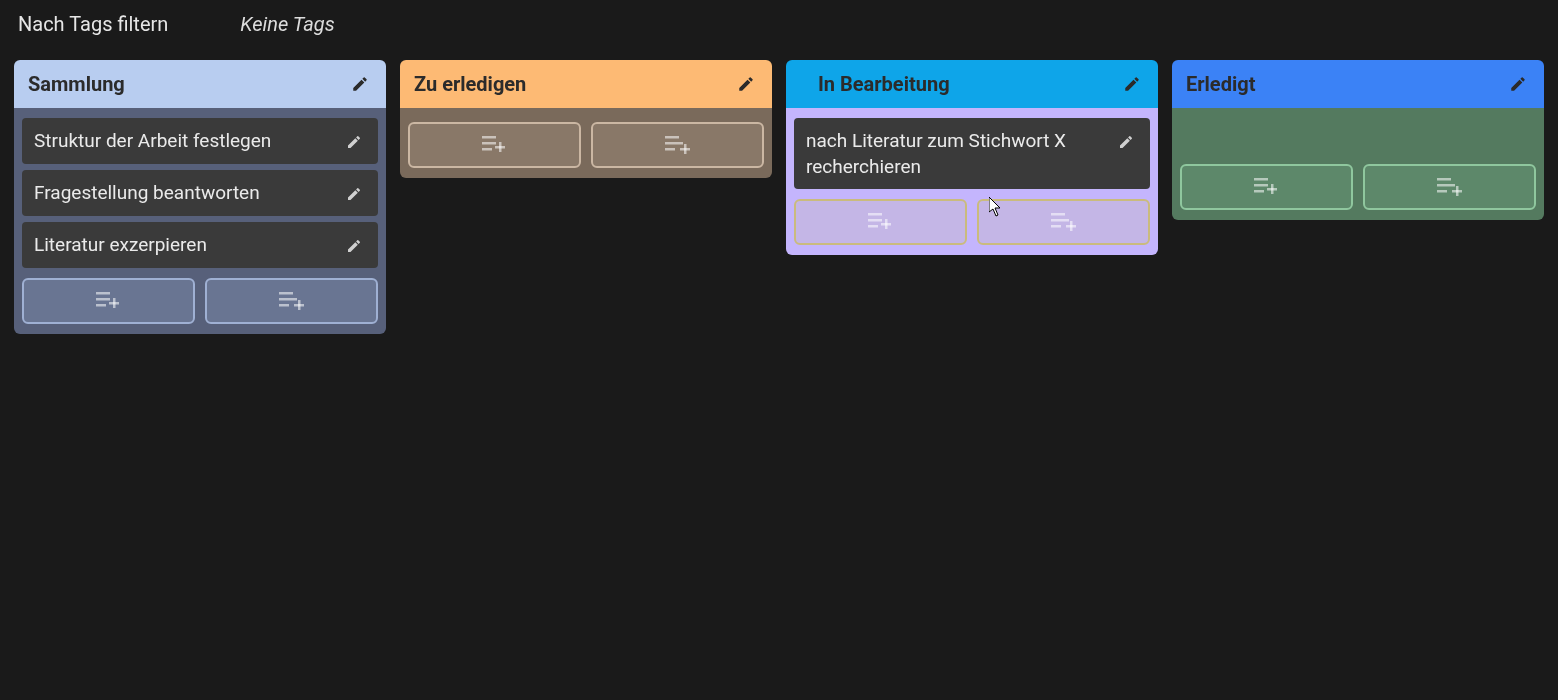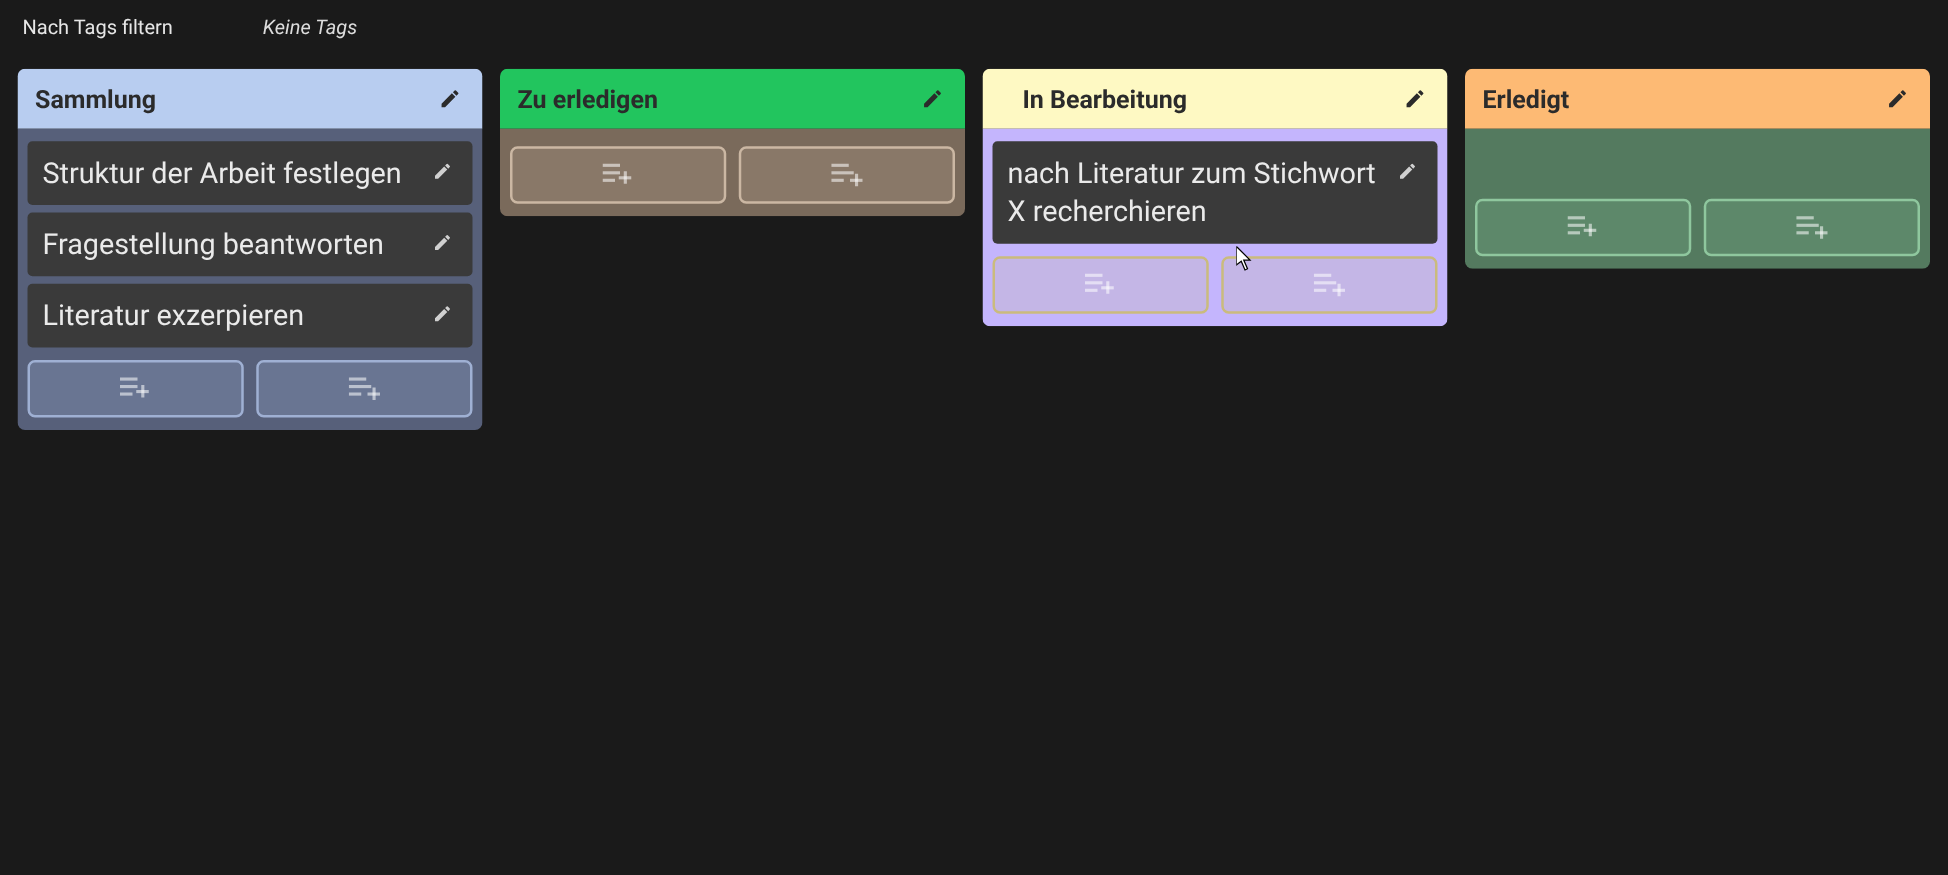"Nach Tags filtern" .topbar { font-size: 16px -> 20px }
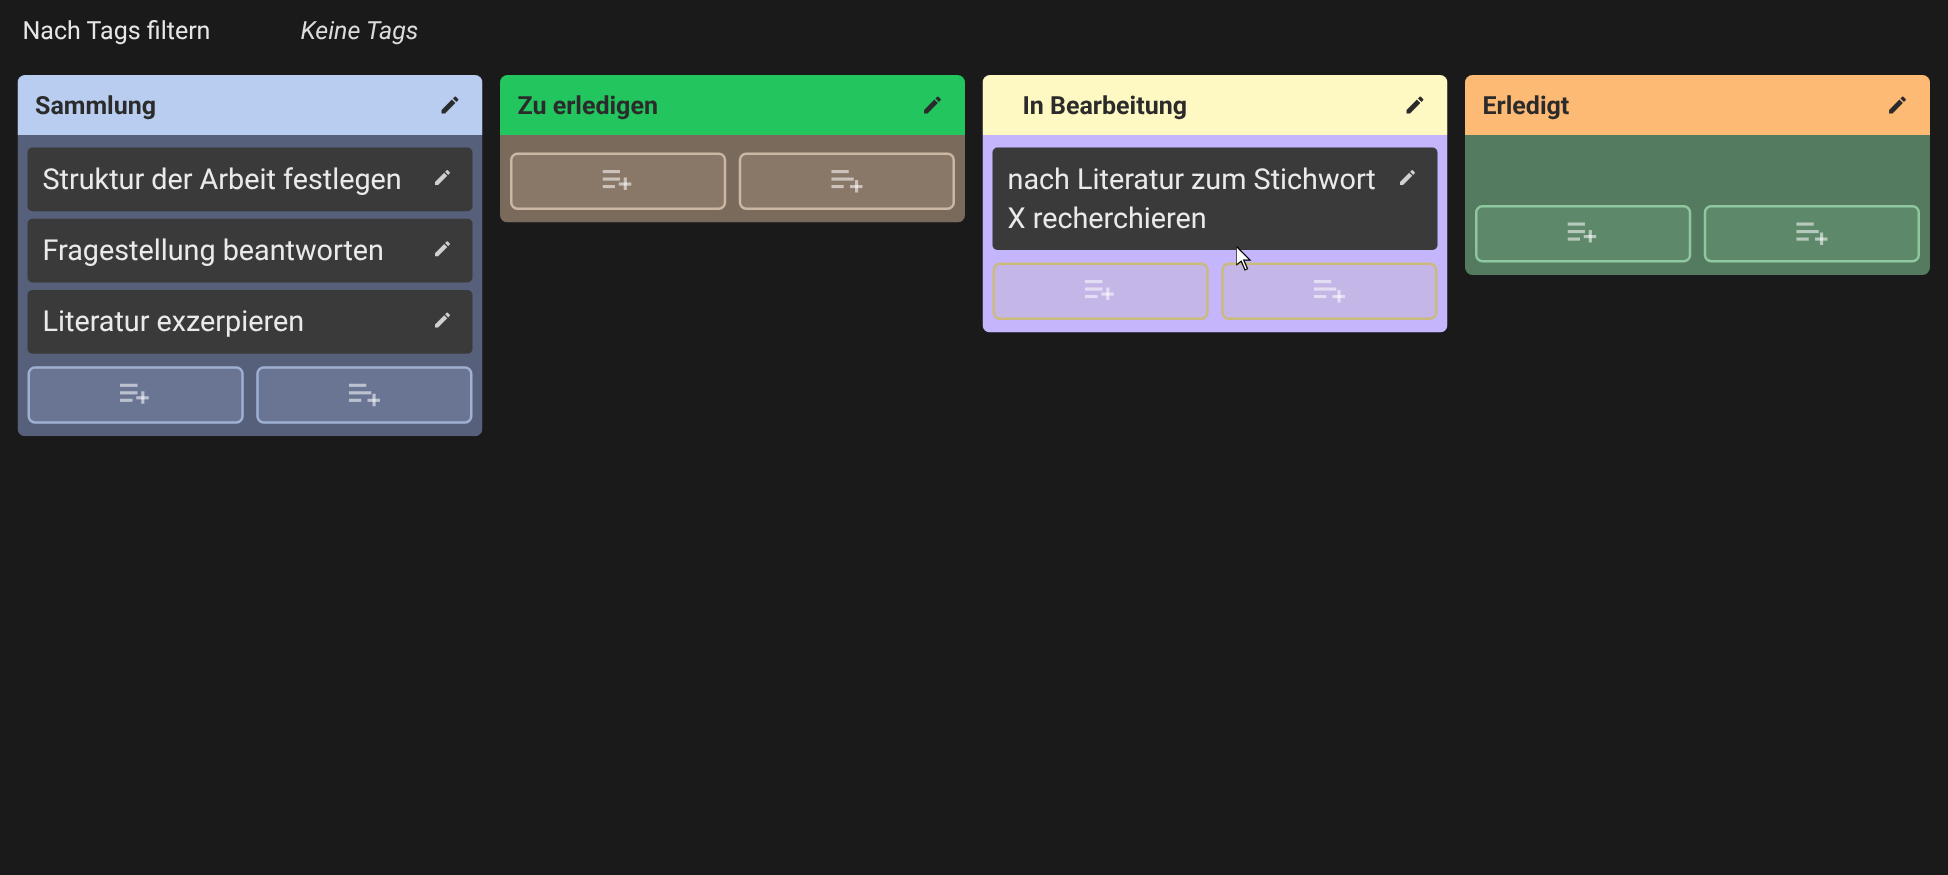"Zu erledigen" .col-peach .col-header { background: #22c55e -> #fdba74 }
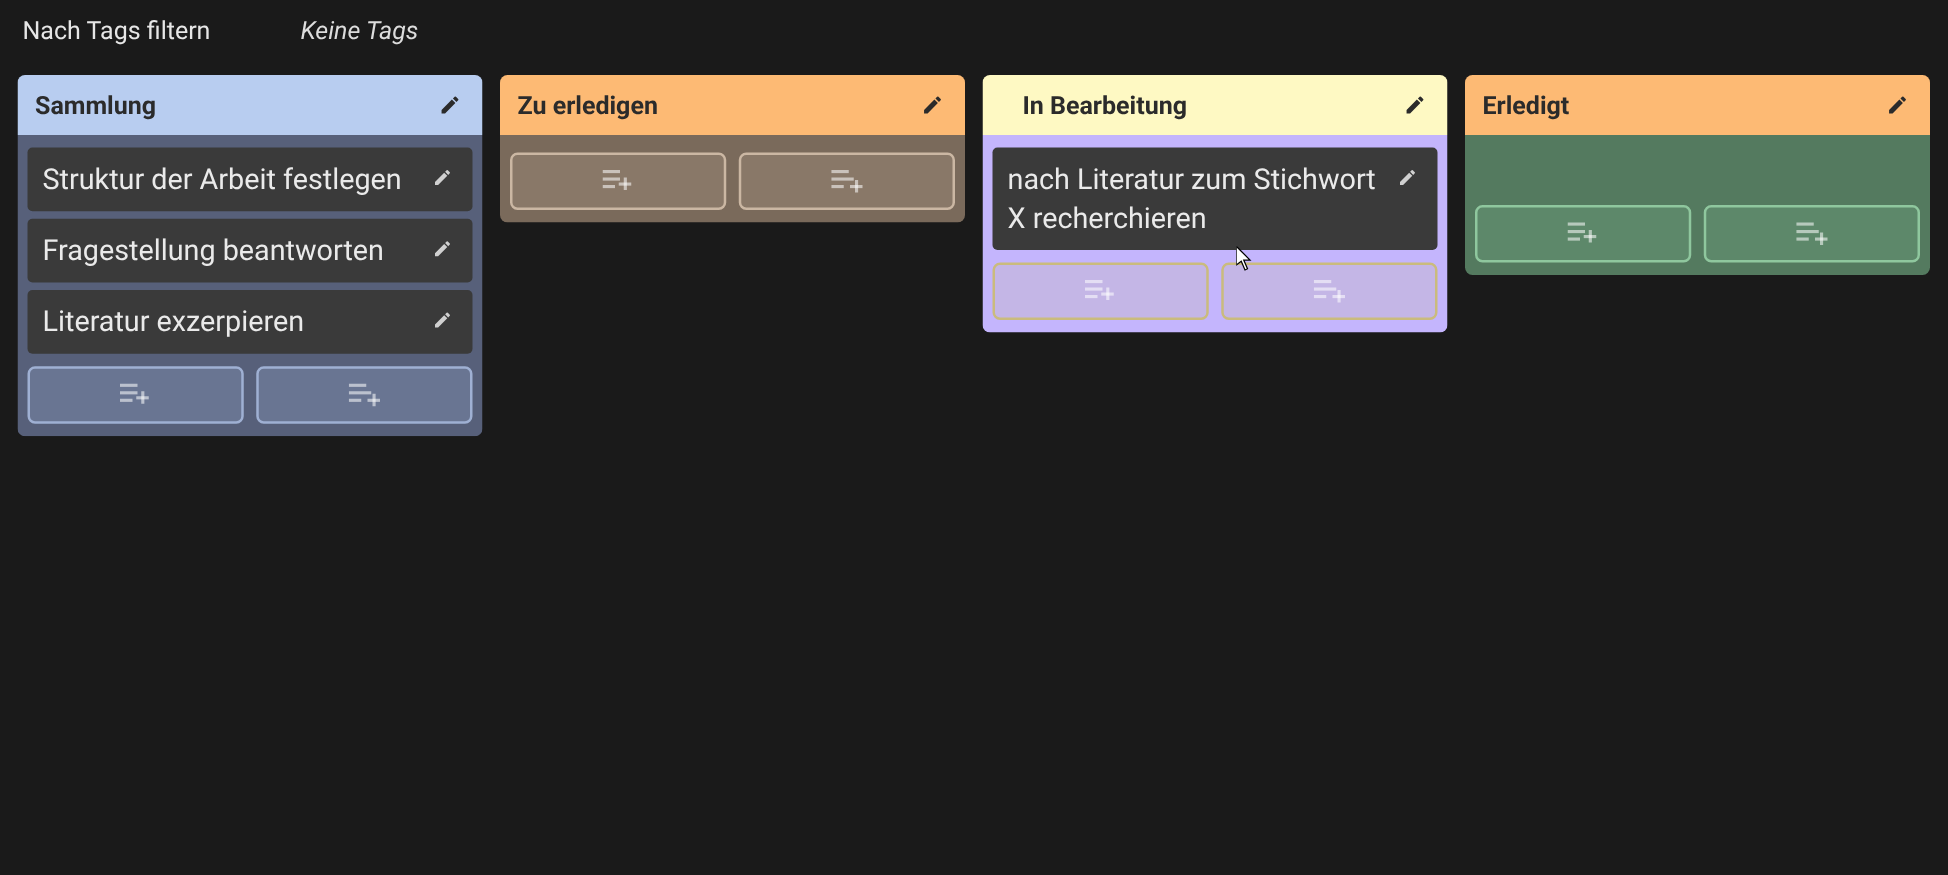"In Bearbeitung" .col-yellow .col-header { background: #fef9c3 -> #0ea5e9 }
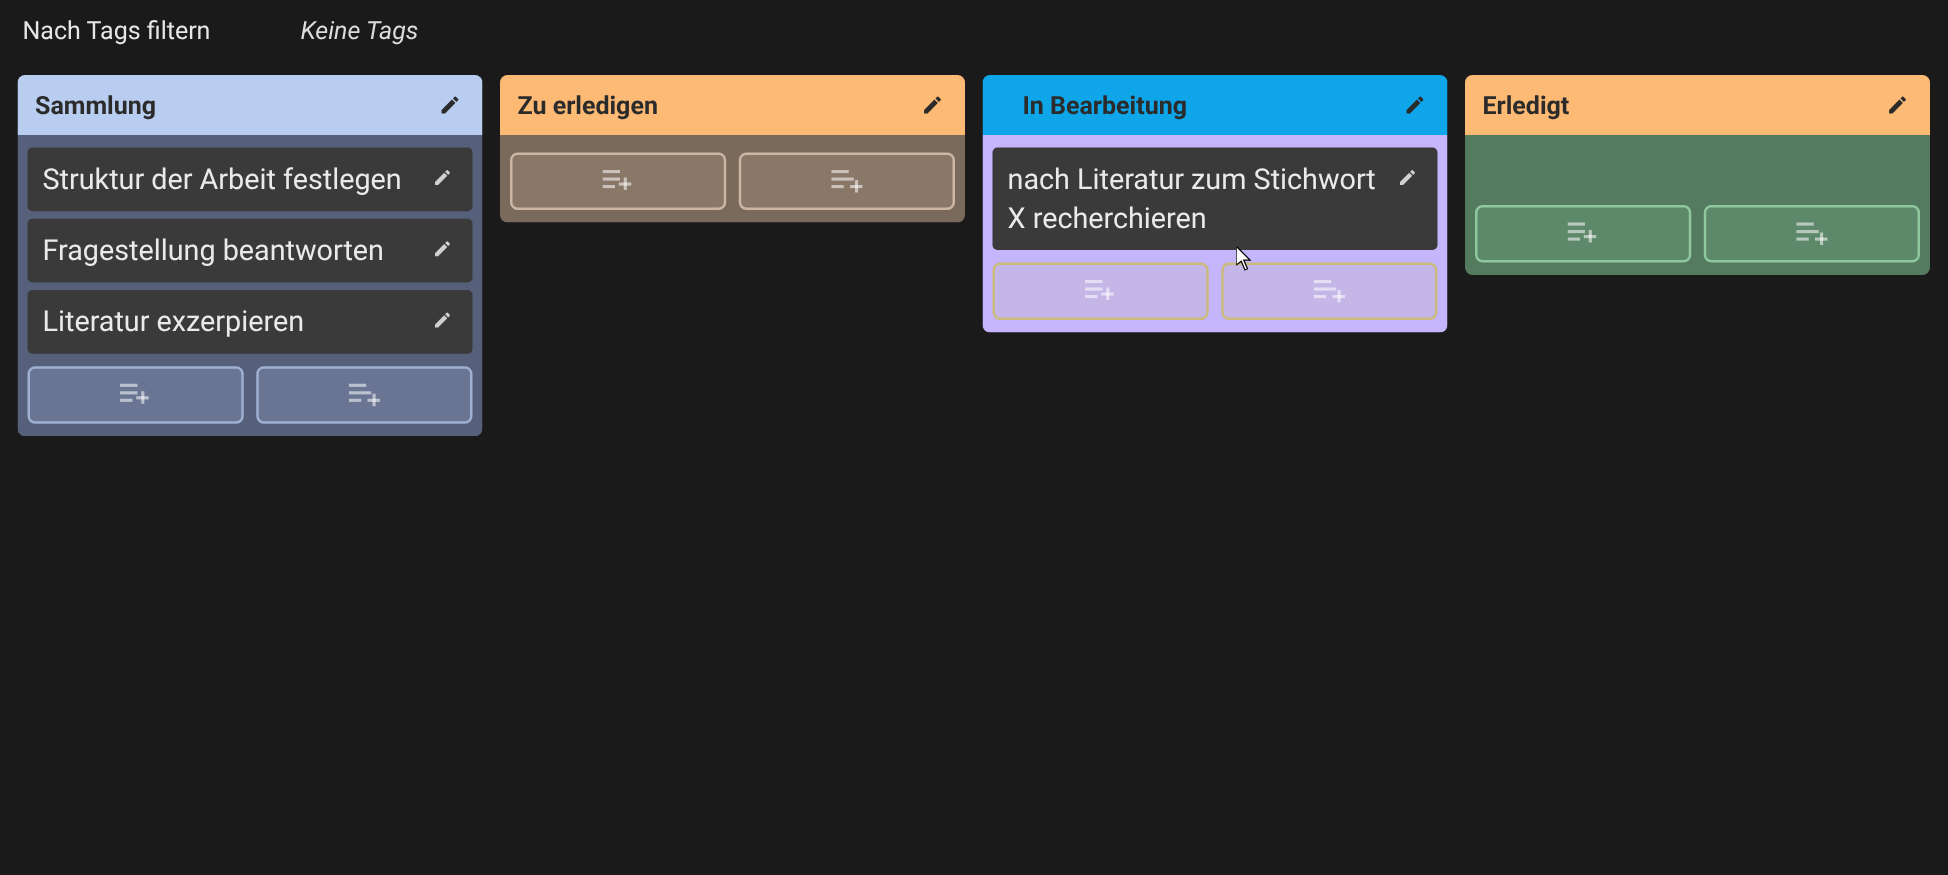"Erledigt" .col-green .col-header { background: #fdba74 -> #3b82f6 }
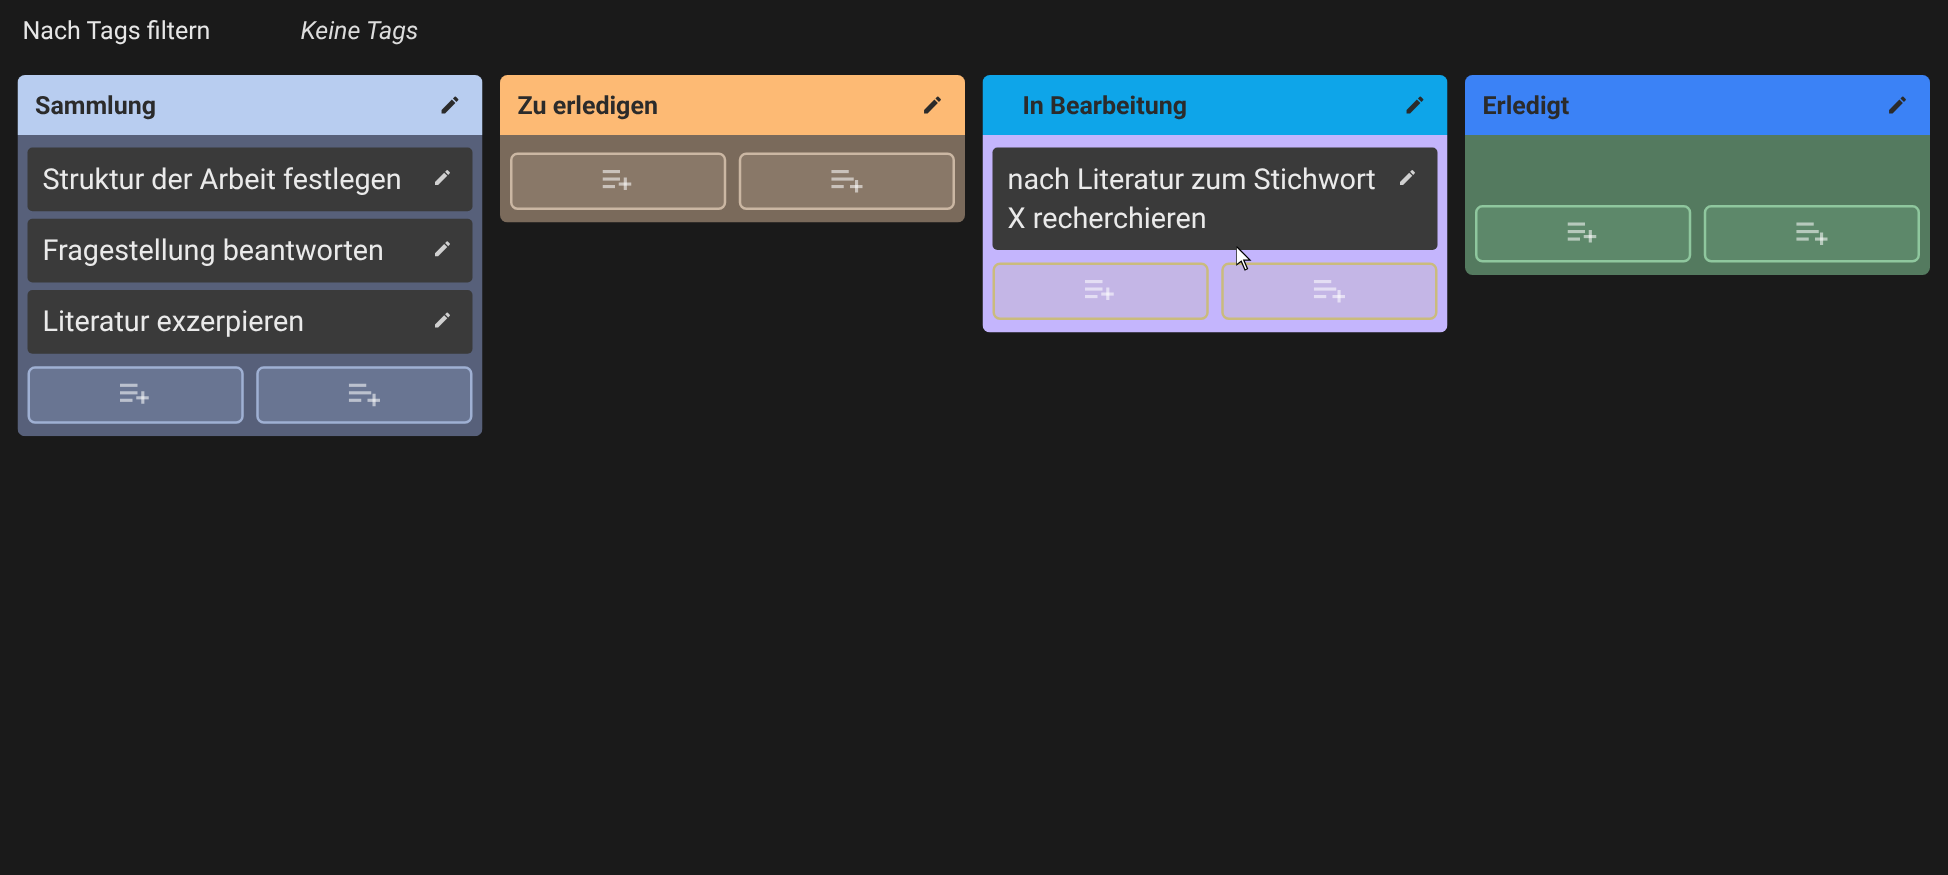"Struktur der Arbeit festlegen" .card { font-size: 23px -> 19px }
